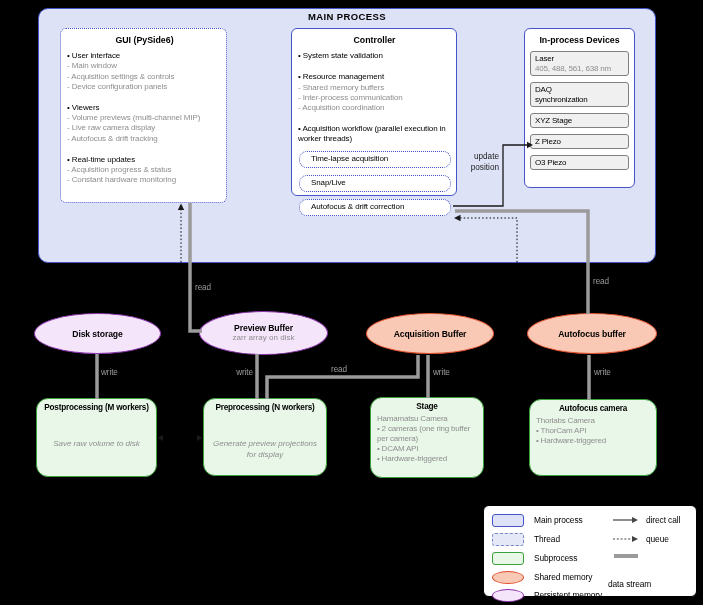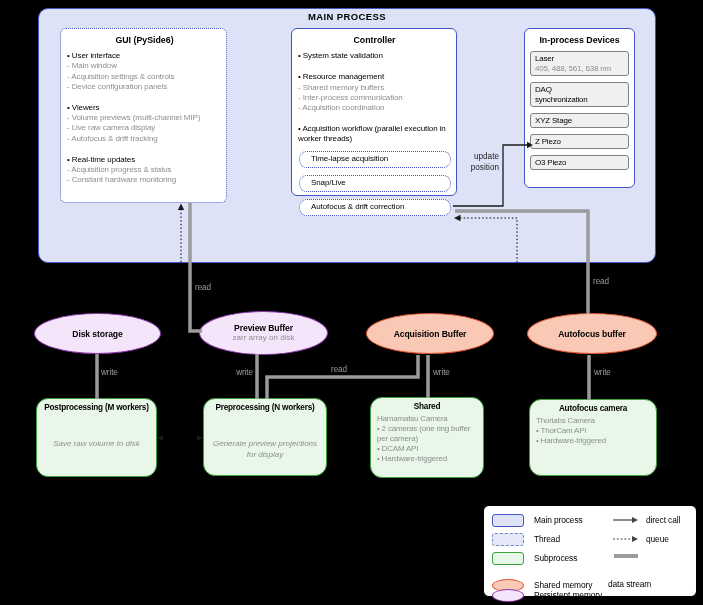"Shared" div.sp-title { text: Shared -> Stage }
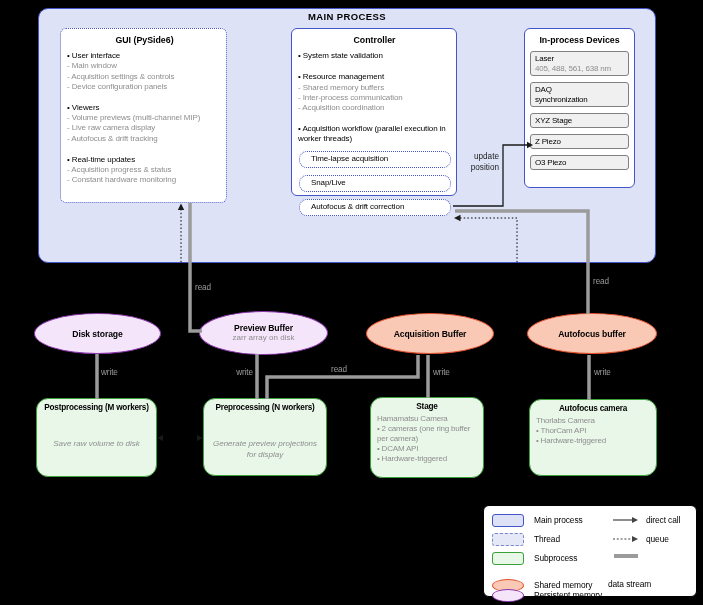"Shared memory" div.lg-row { top: 72px -> 64px }
